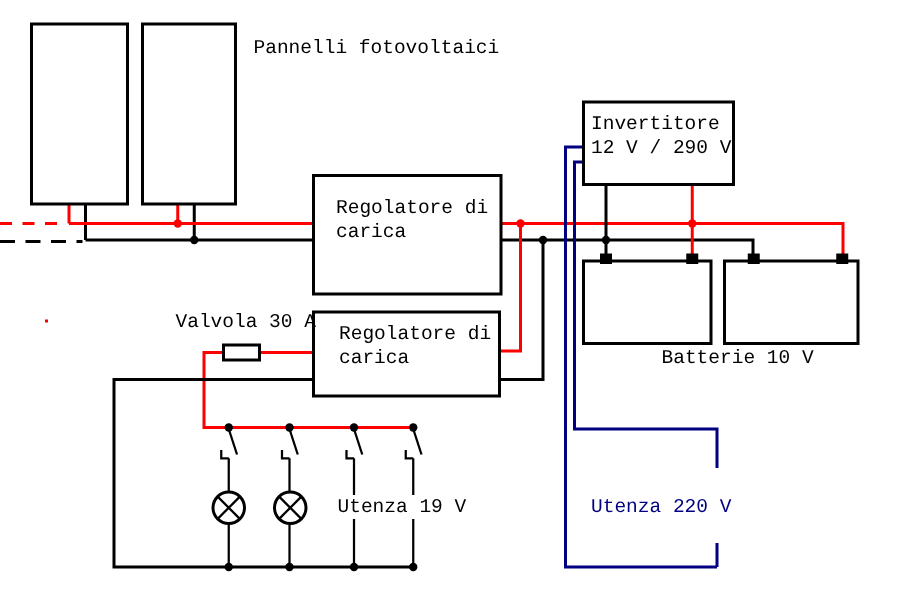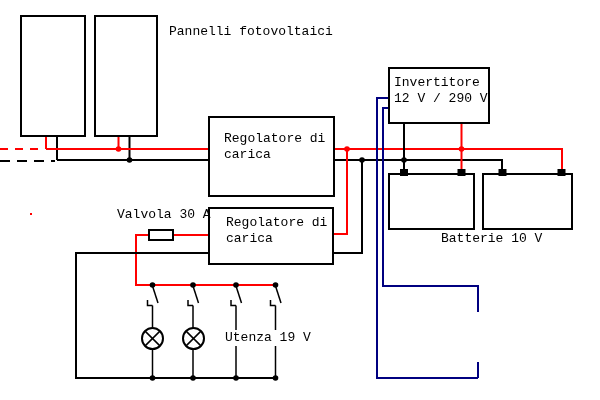"Utenza 220 V" div.lbl { html: none -> <div>Utenza 220 V</div> }
